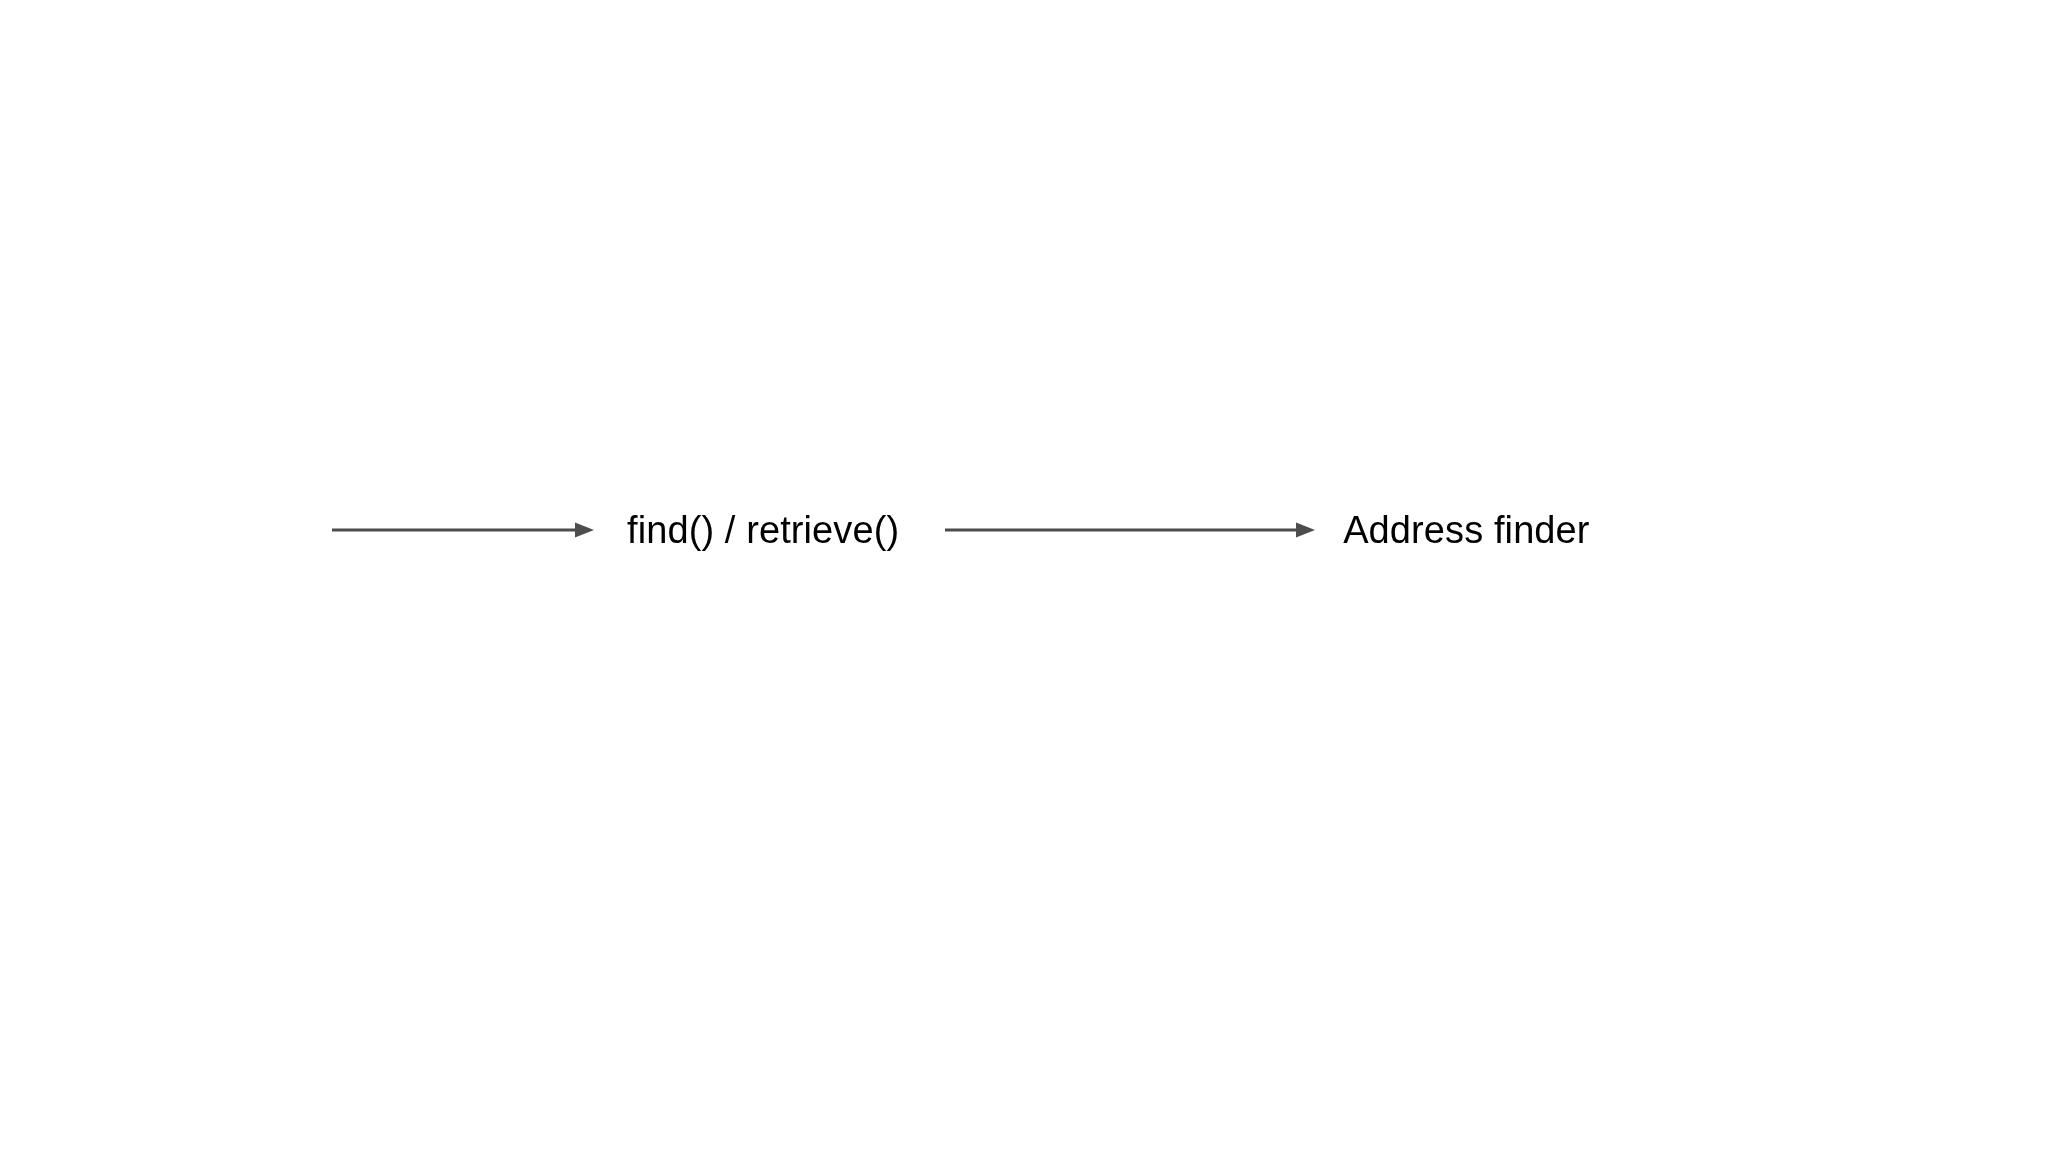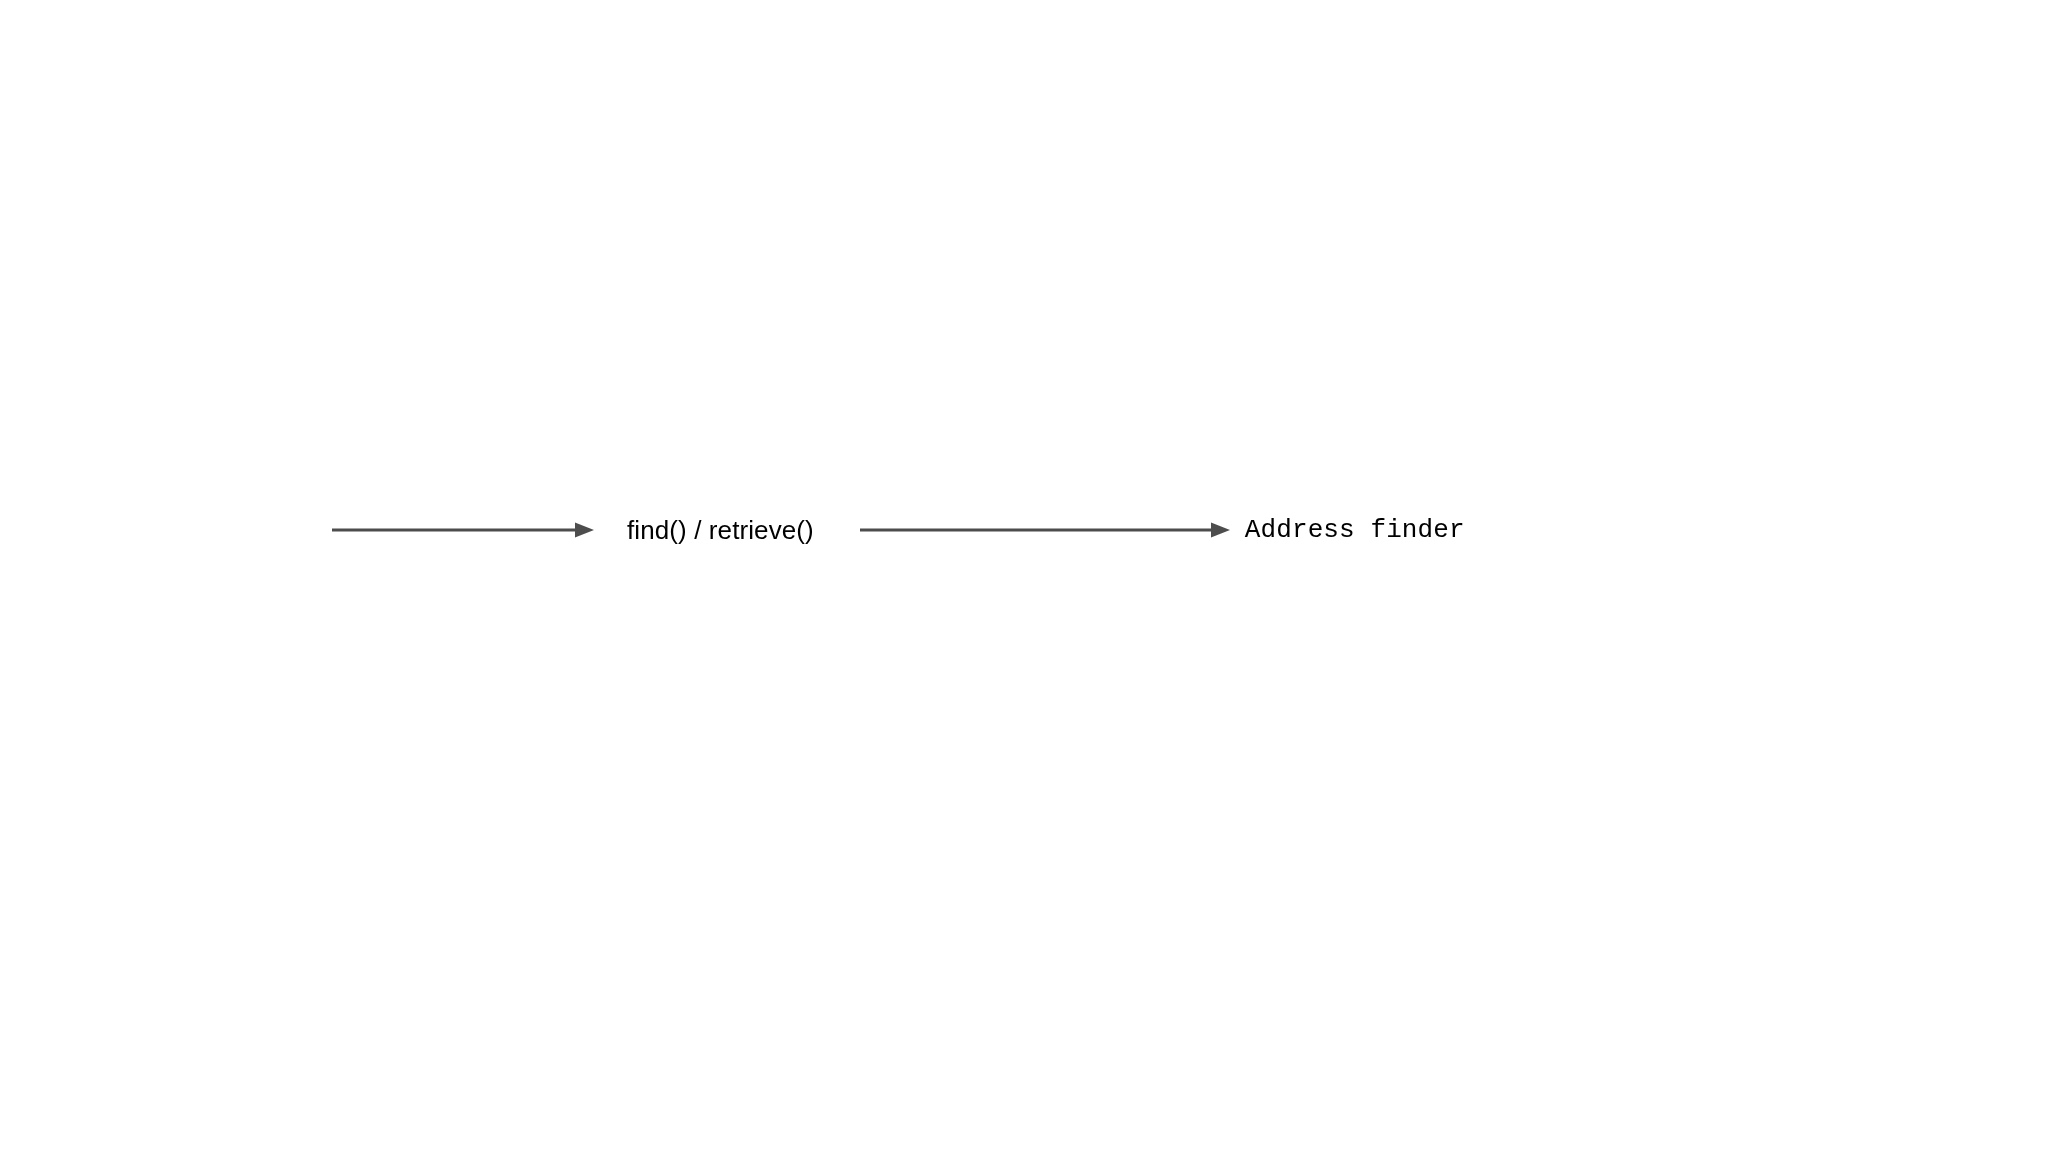"find() / retrieve()" .node-label { font-size: 26px -> 38px }
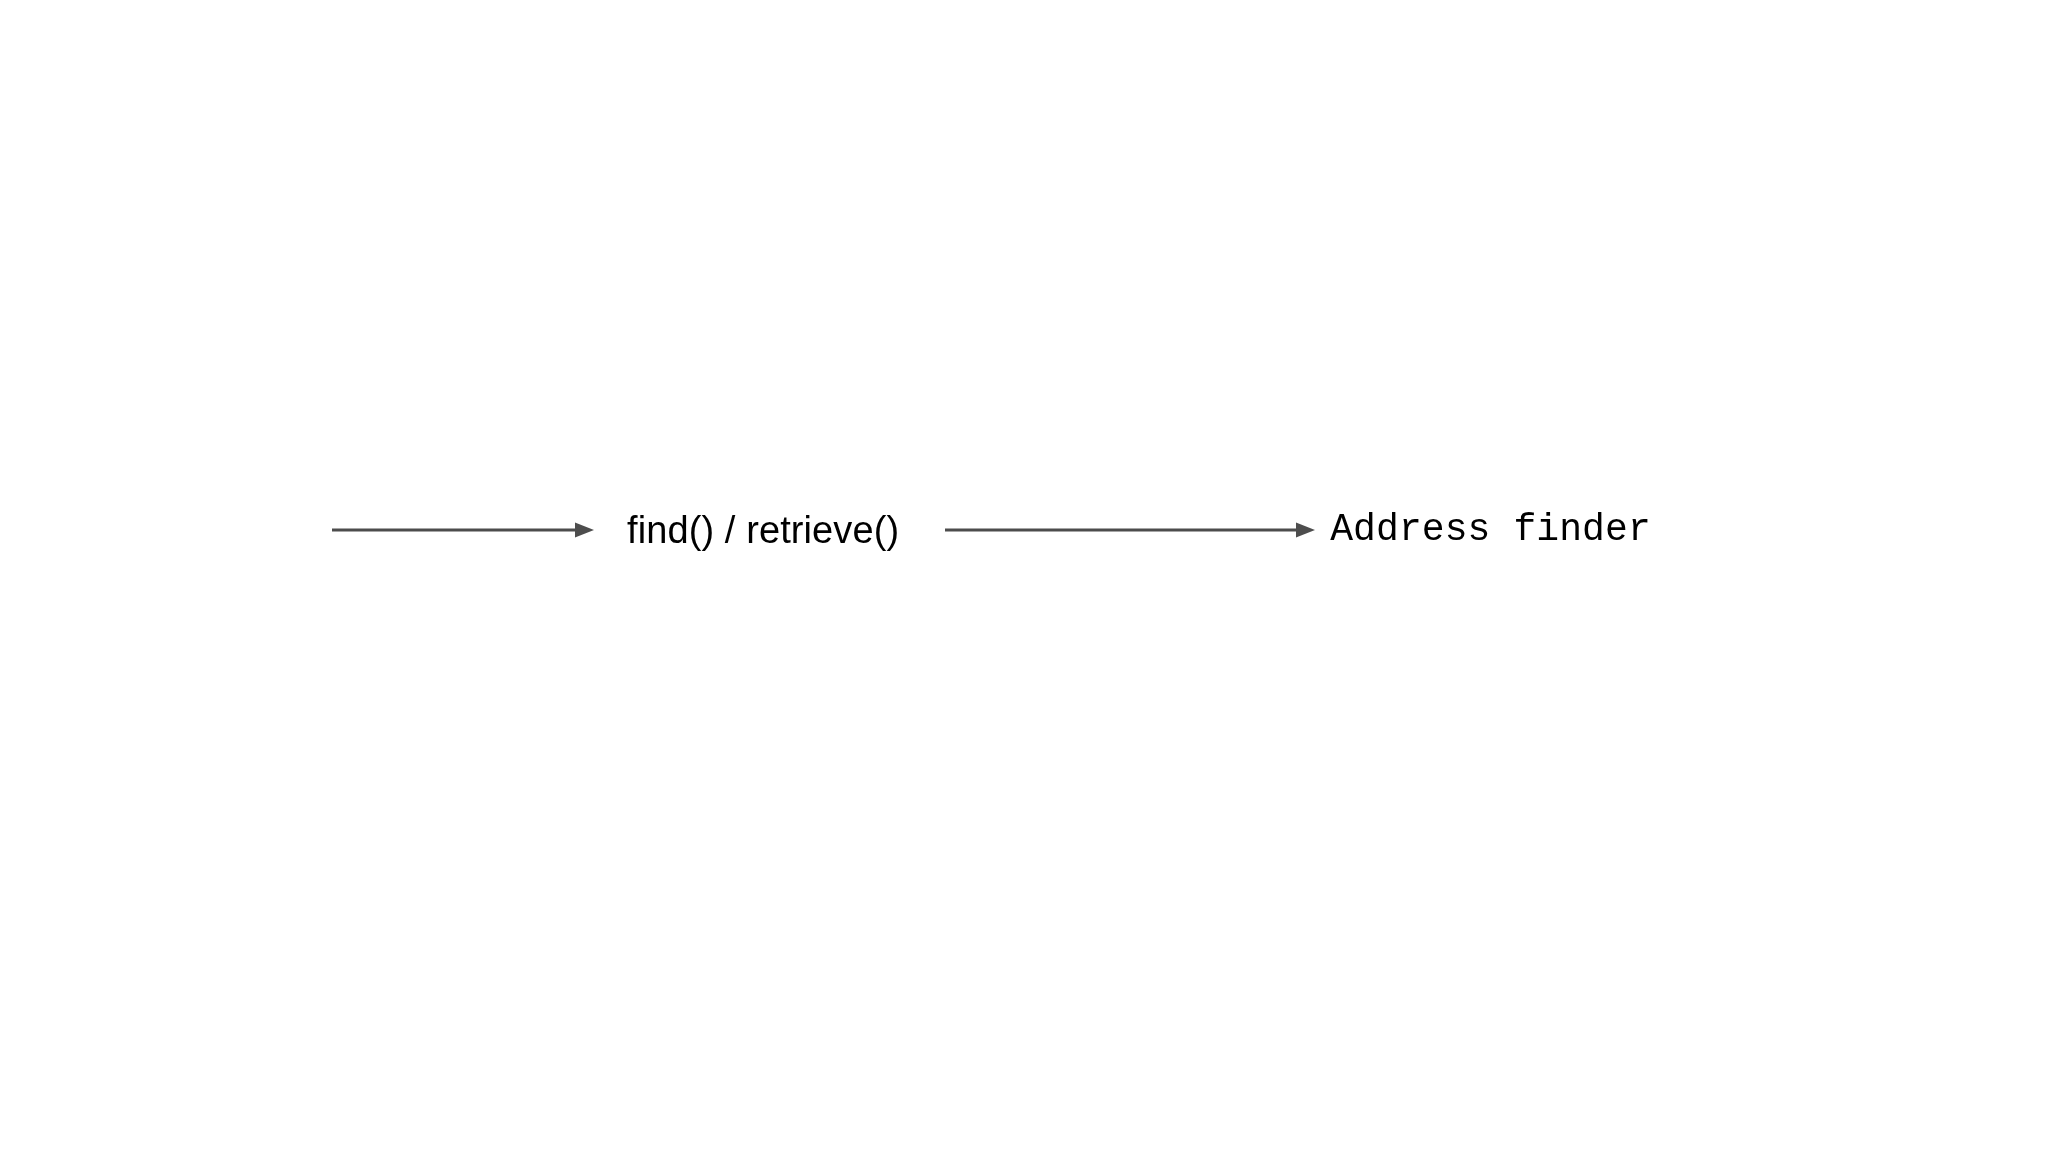"Address finder" .label-dest { font-family: Liberation Mono, monospace -> none; margin-left: 15px -> 28px }
